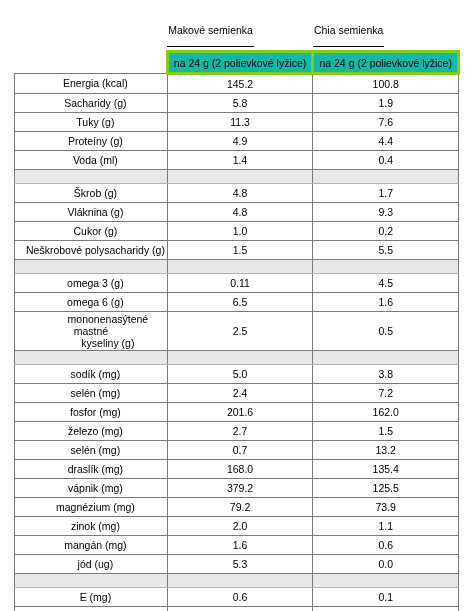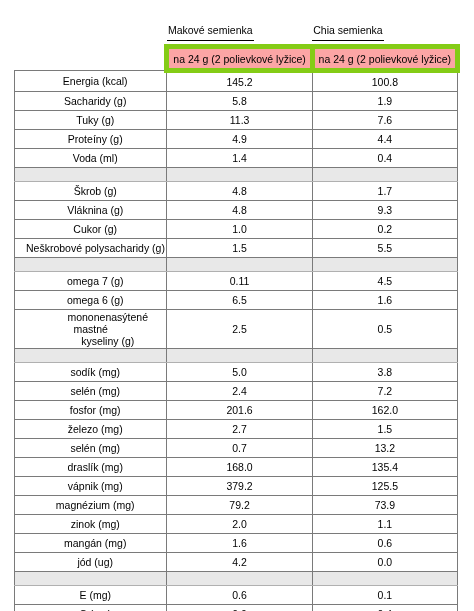"Makové semienka" .hdr-name { padding: 0 1px 4px 1px -> 0 1px 10px 1px }
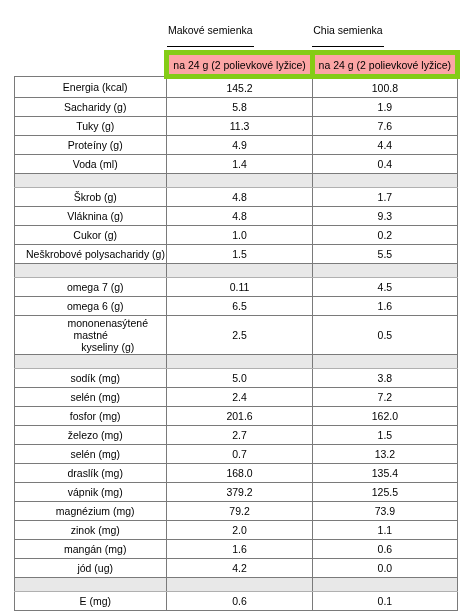"na 24 g (2 polievkové" tr.hdr-sub td { background: #fca5a5 -> #14b8a6; border: 5px solid #84cc16 -> 3px solid #84cc16 }
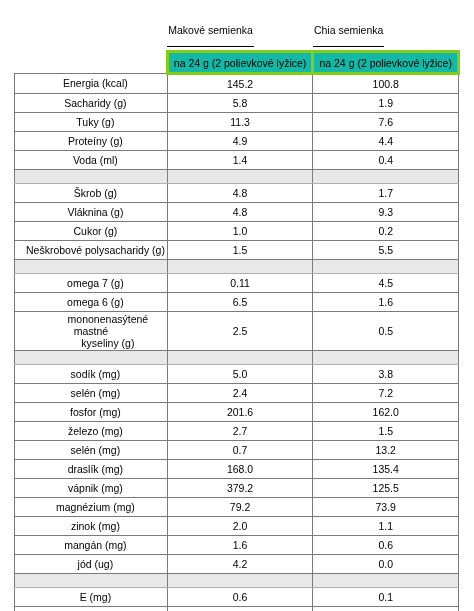"omega 7 (g)" span.lbl { text: 7 -> 3 }
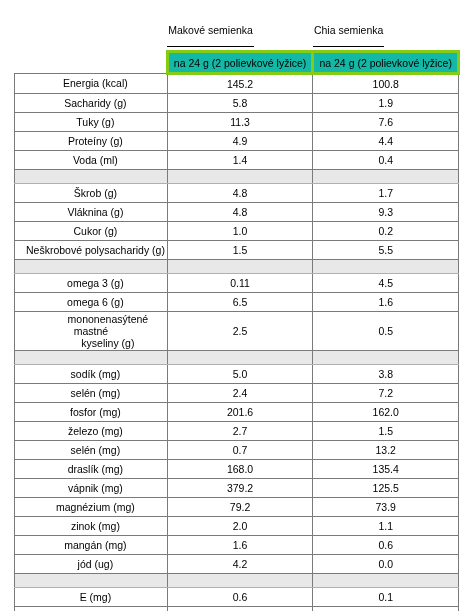"4.2" td.f-none { text: 4.2 -> 5.3 }
